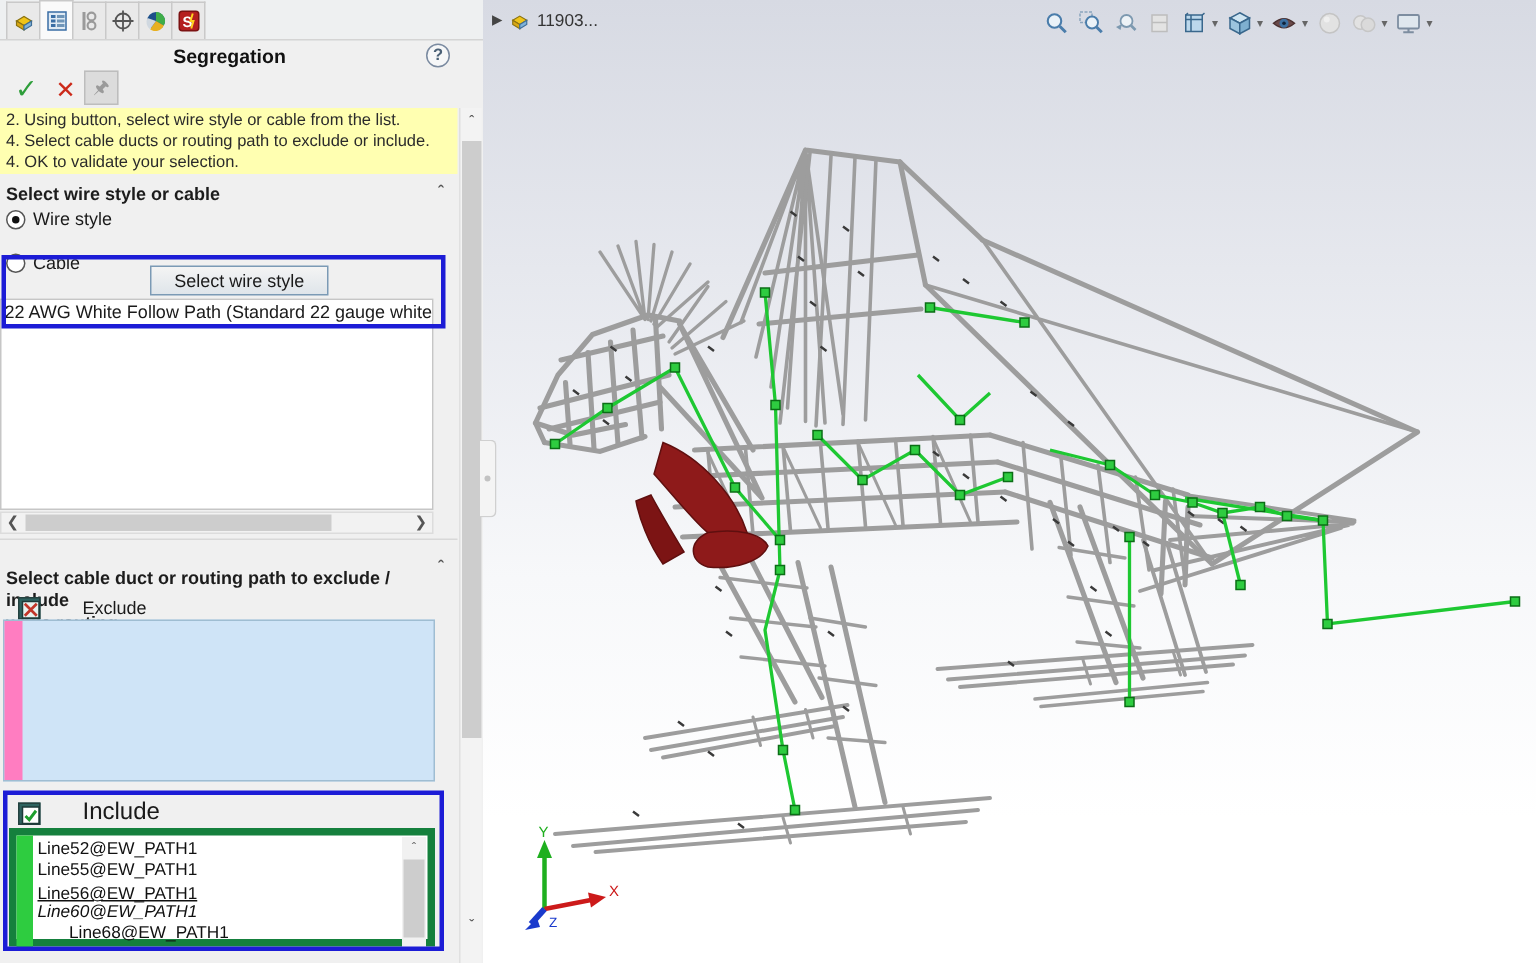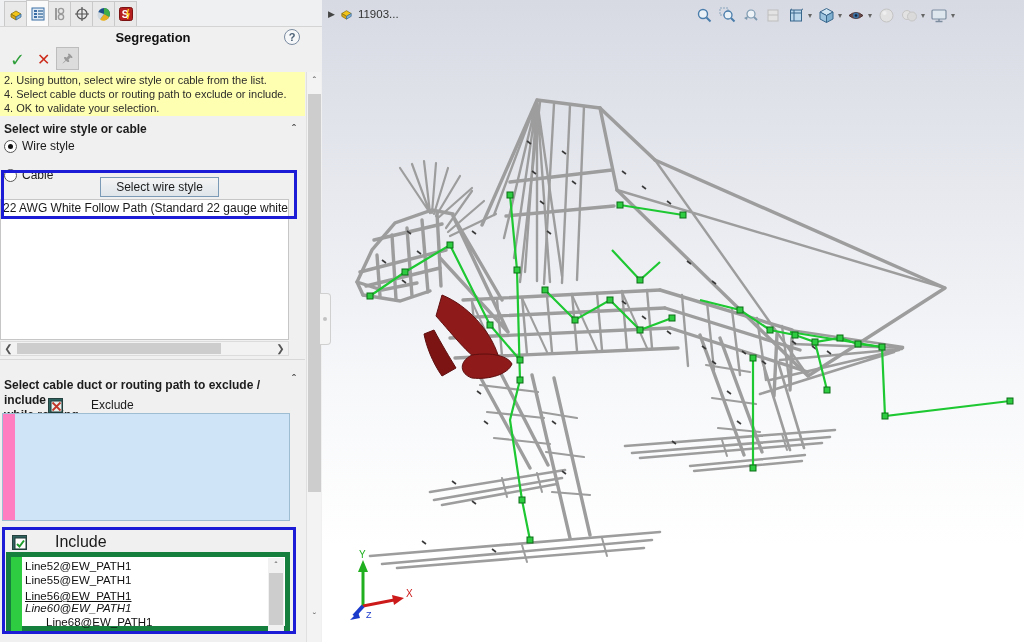"Exclude" div.exclude-row { margin-left: 36px -> none }
